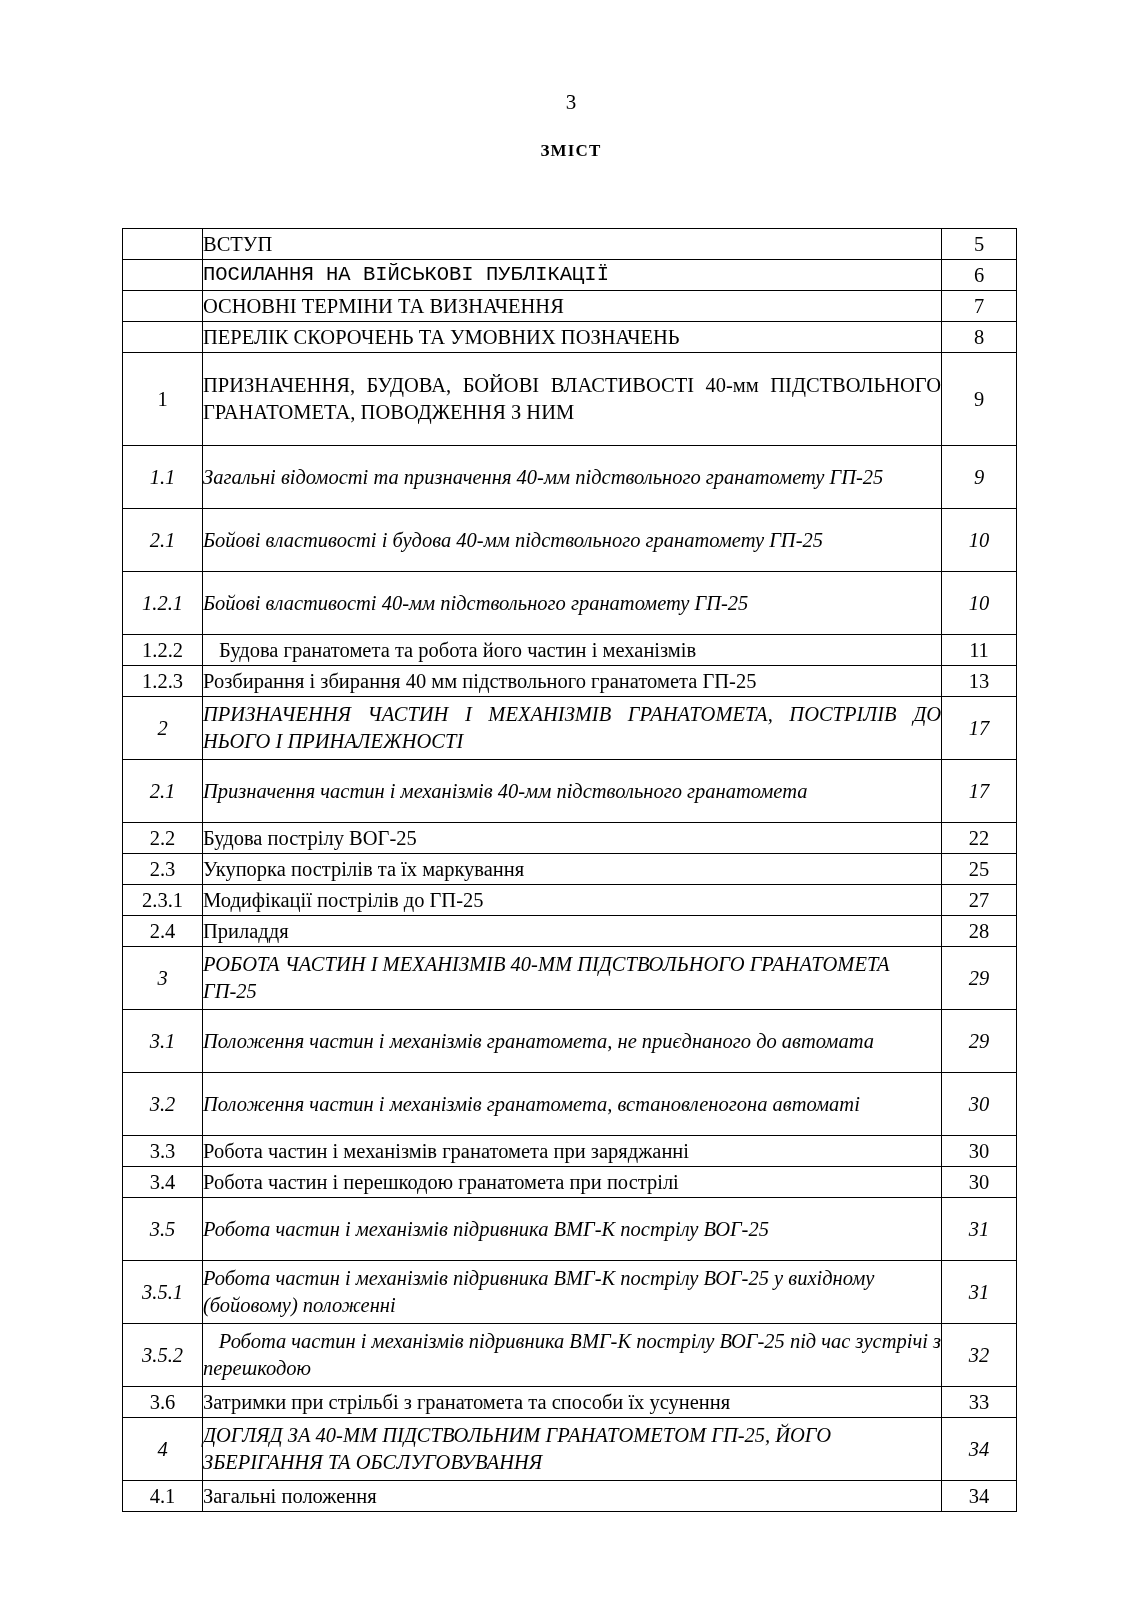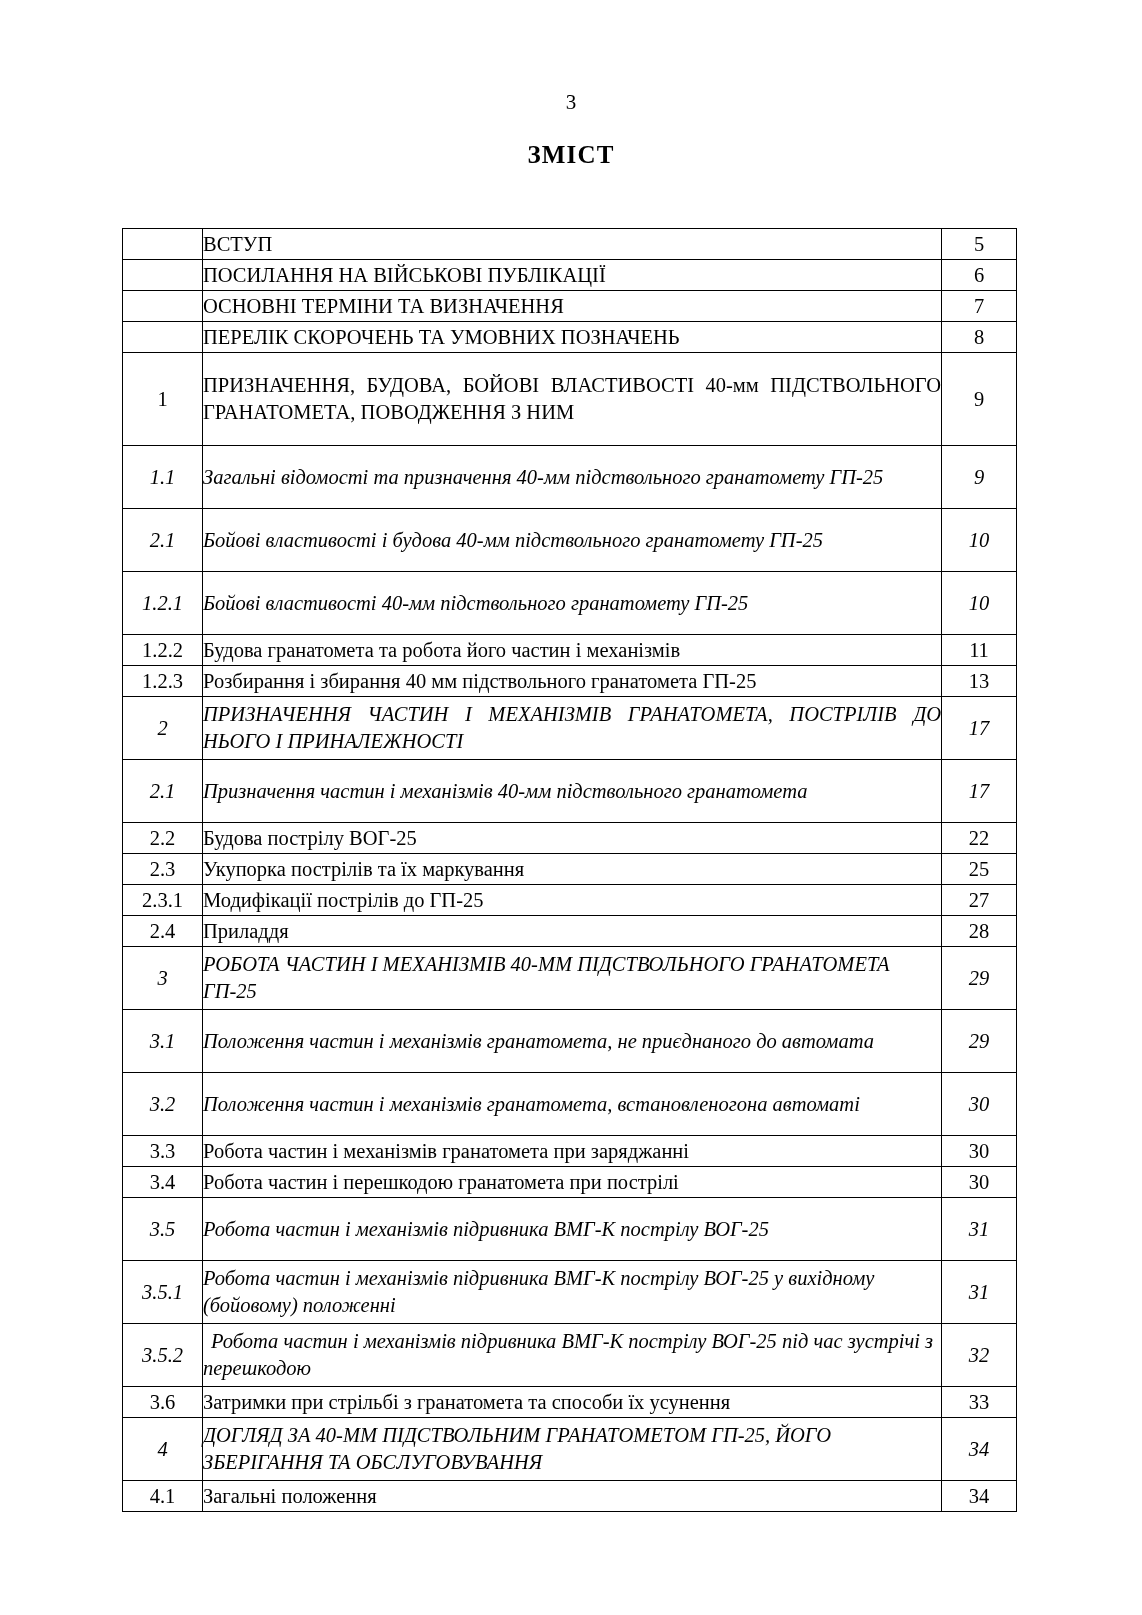"ЗМІСТ" .doc-title { font-size: 25px -> 17px }
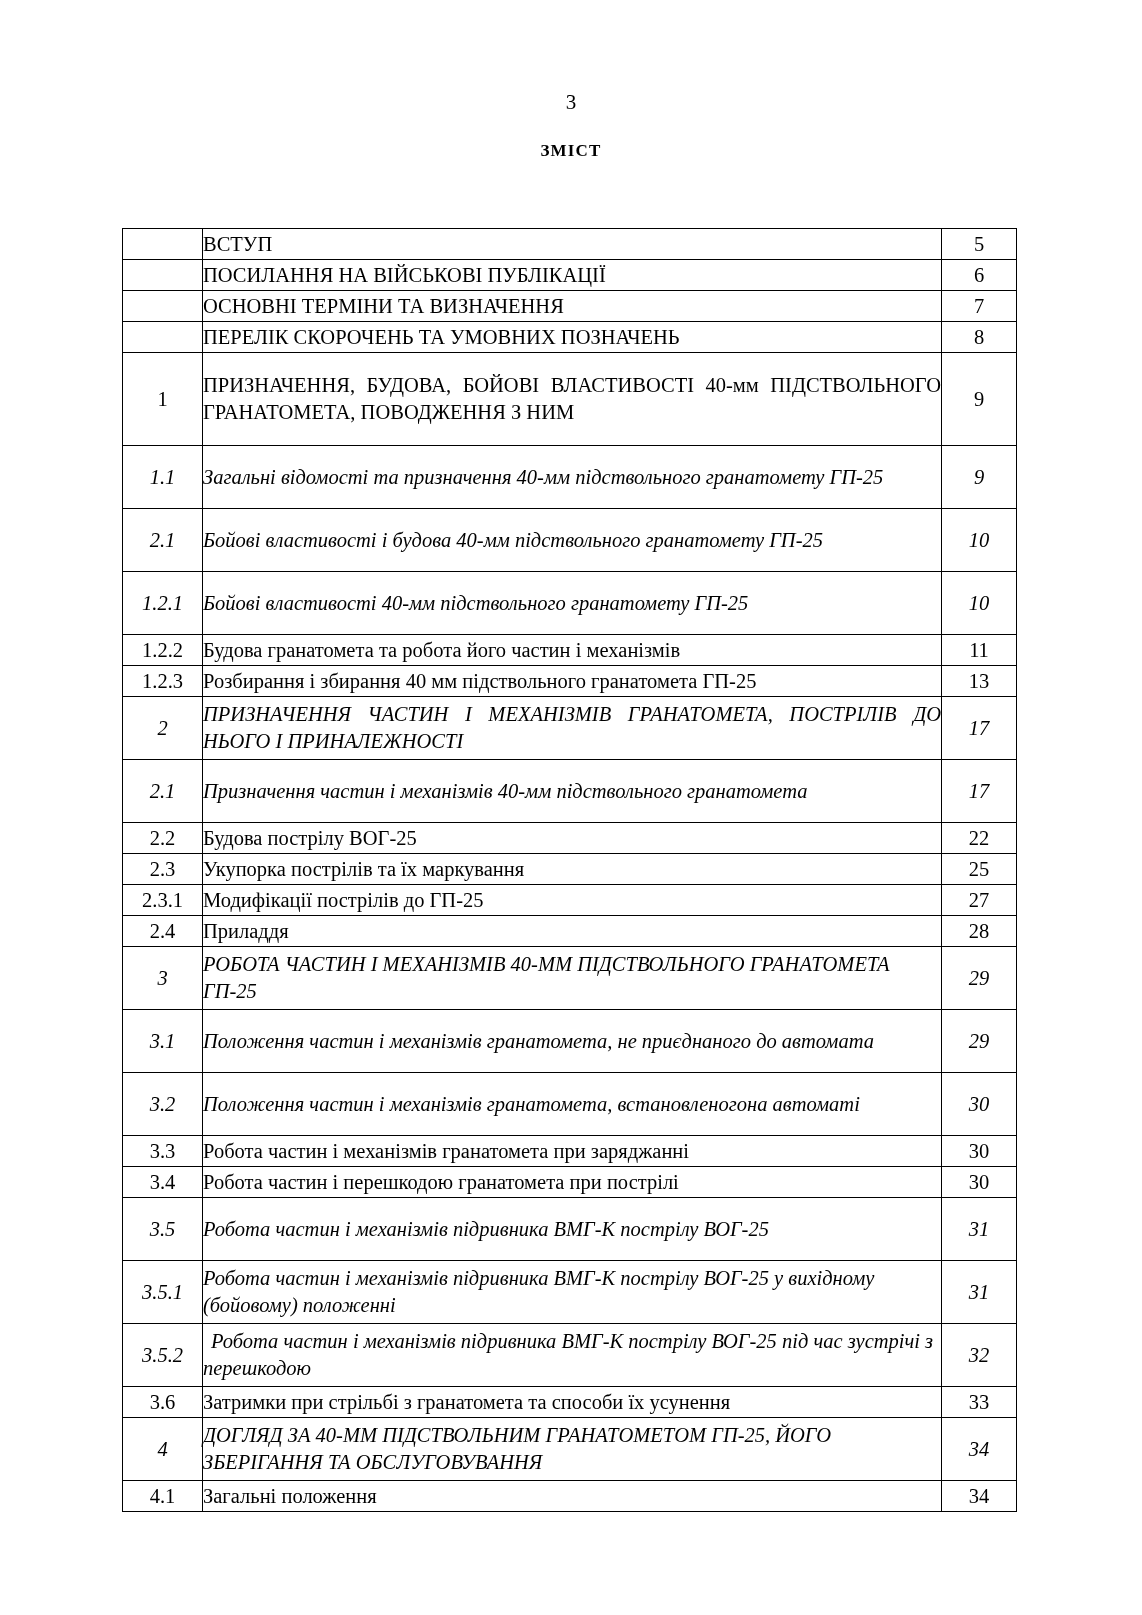"ПОСИЛАННЯ НА ВІЙСЬКОВІ ПУБЛІКАЦІЇ" td.title { font-family: none -> Liberation Mono, monospace }
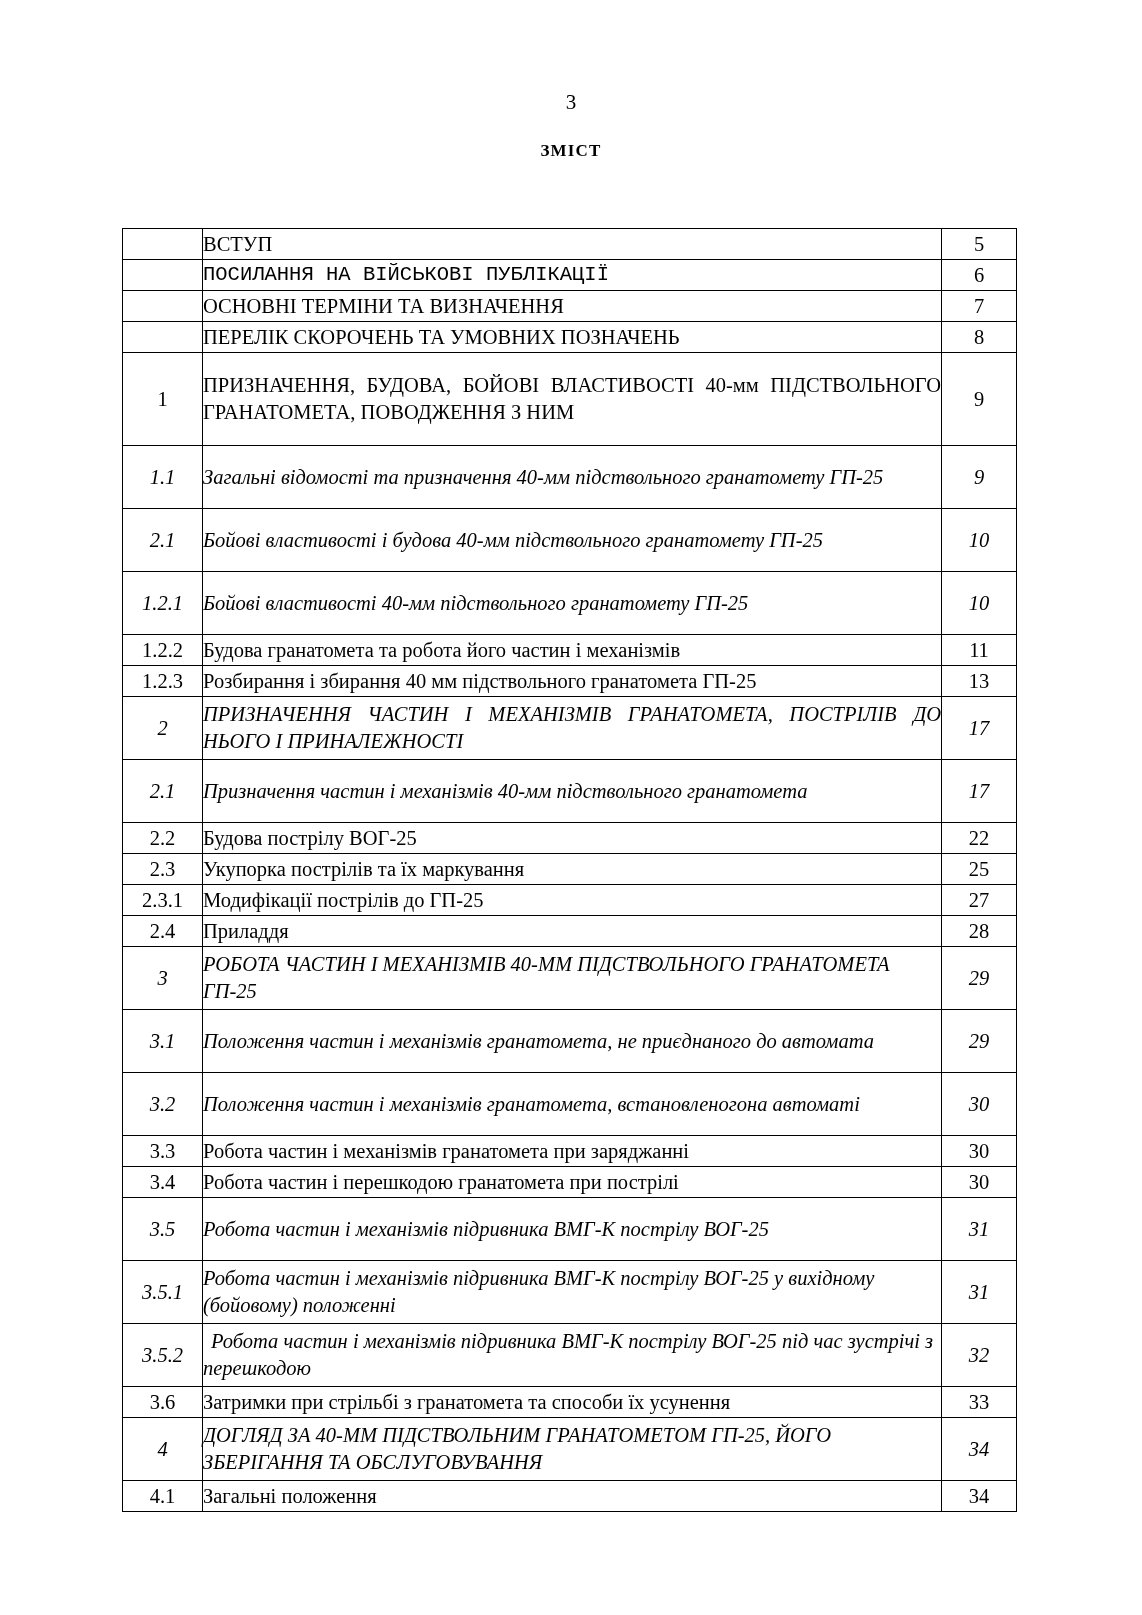"Будова гранатомета та робота його" td.title { padding-left: none -> 16px }
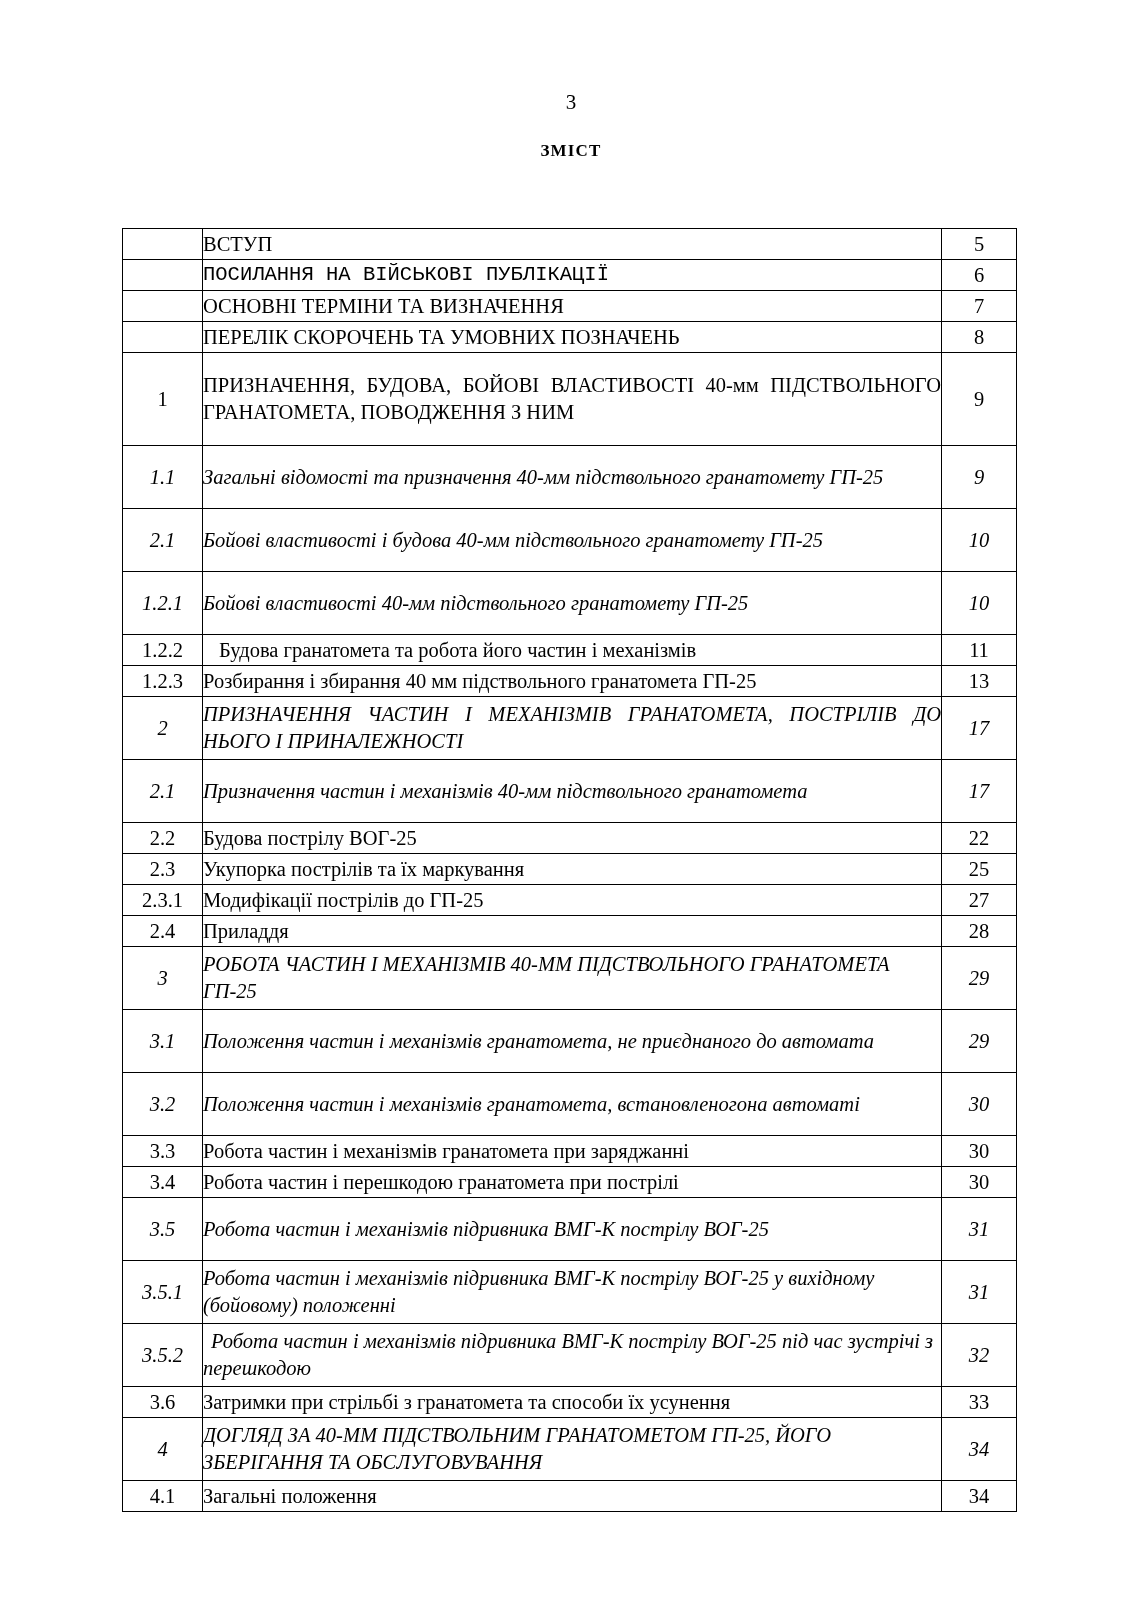"Робота частин і механізмів підривника ВМГ-К пострілу ВОГ-25 під" td.title { text-align: center -> right }
